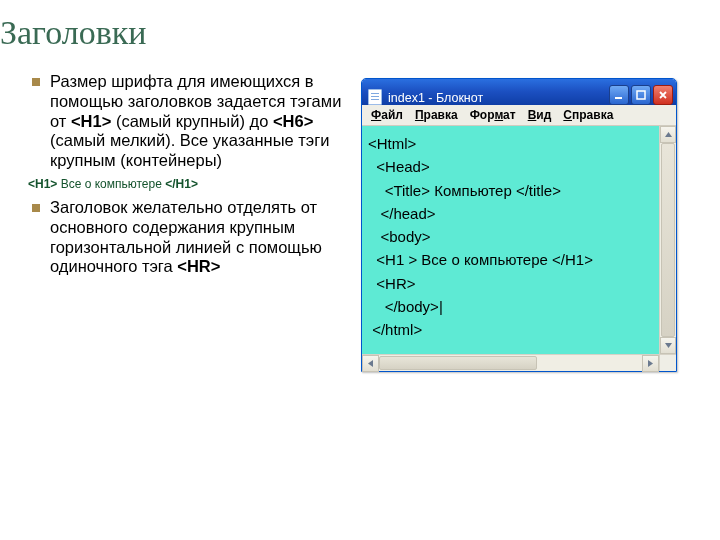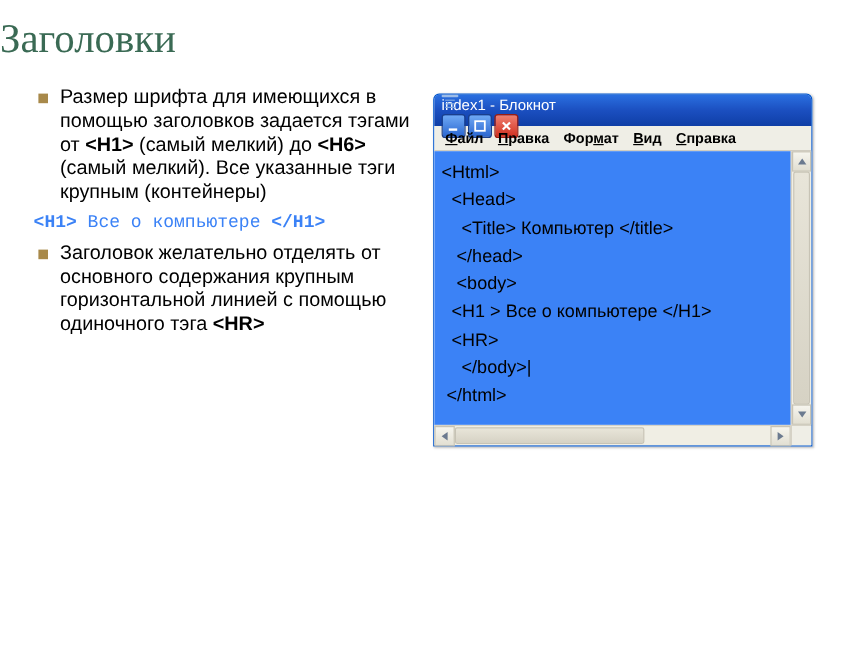"index1 - Блокнот" .titlebar { align-items: flex-start -> flex-end; flex-direction: column -> none }
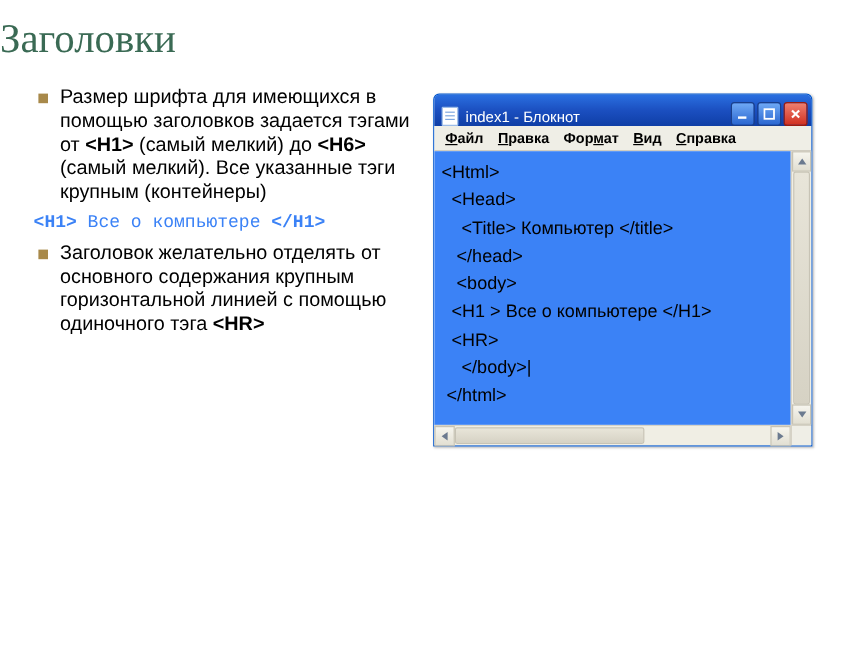"(самый мелкий) до" span { text: мелкий -> крупный }
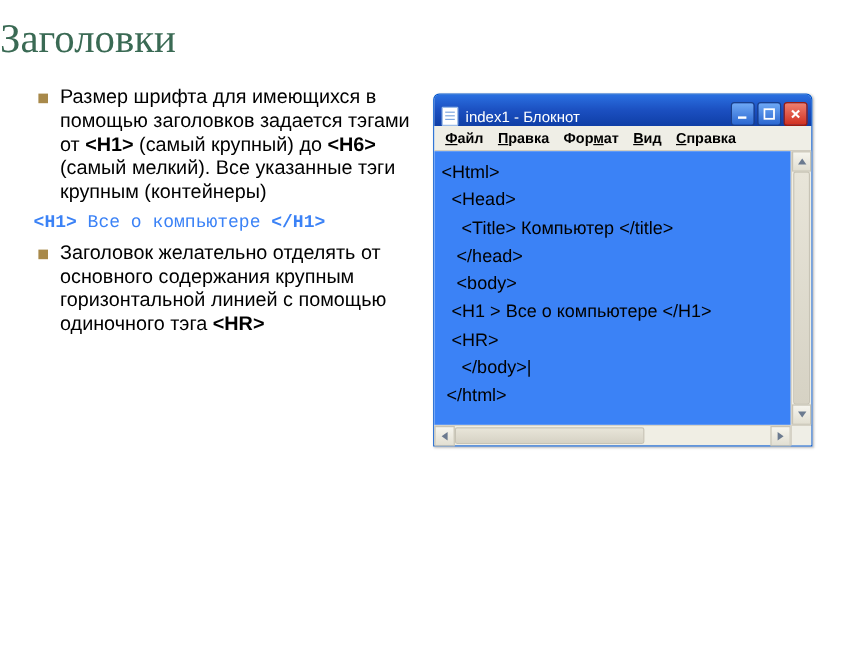"<Html>" .editor { background: #3b82f6 -> #5eead4 }
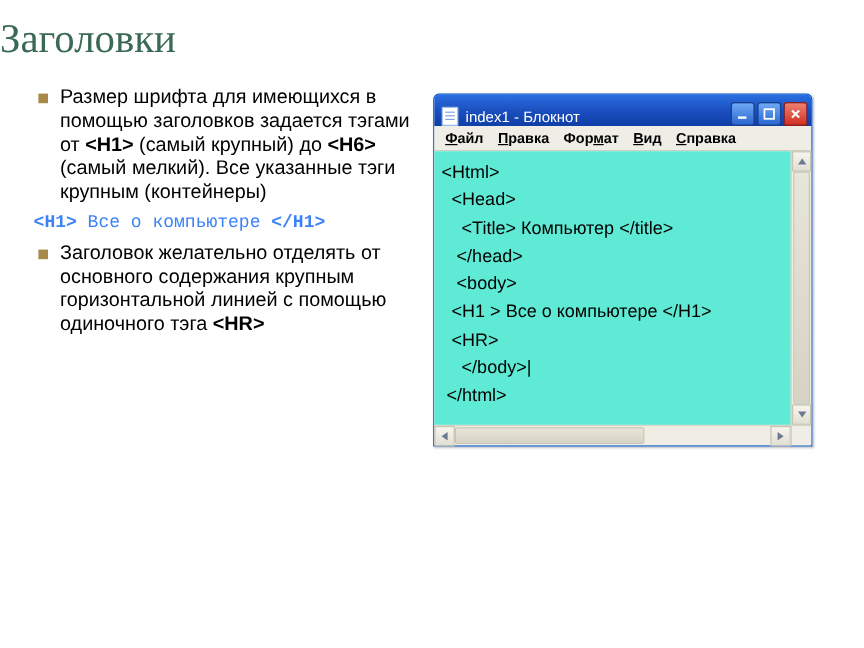"<H1> Все о компьютере </H1>" .h1line { color: #3b82f6 -> #14532d; font-family: Liberation Mono, monospace -> none; font-size: 15px -> 12px }
